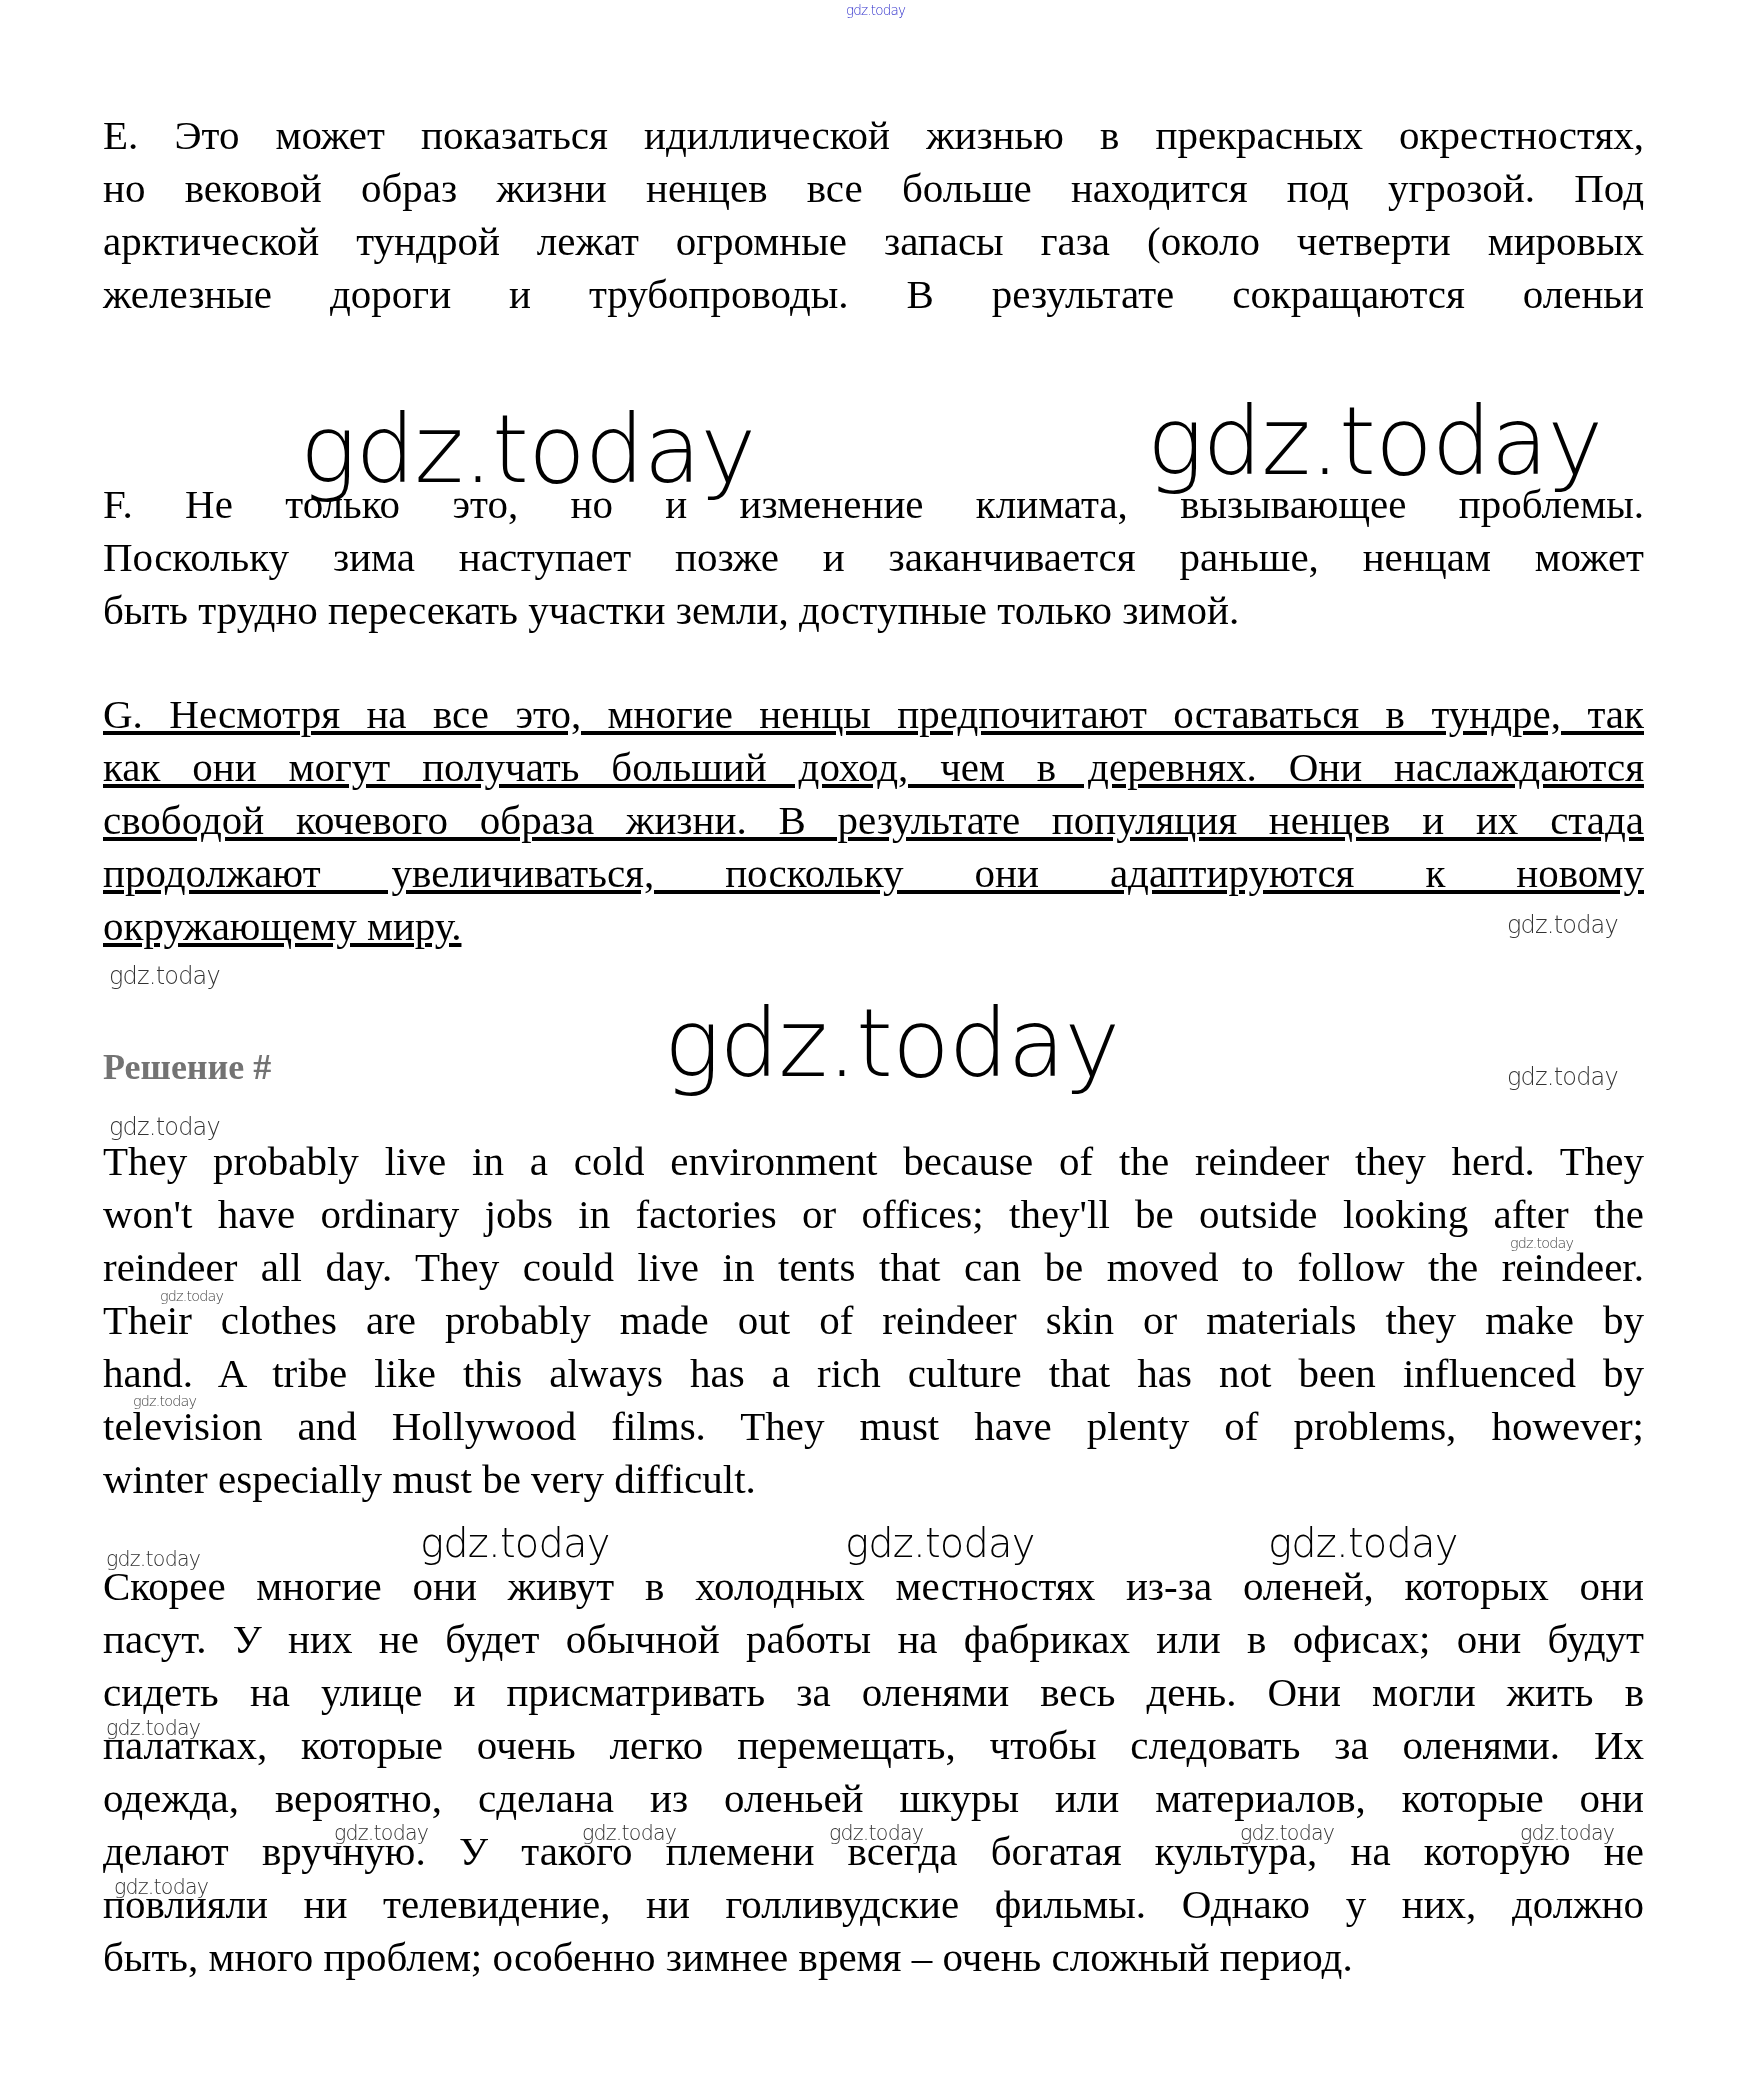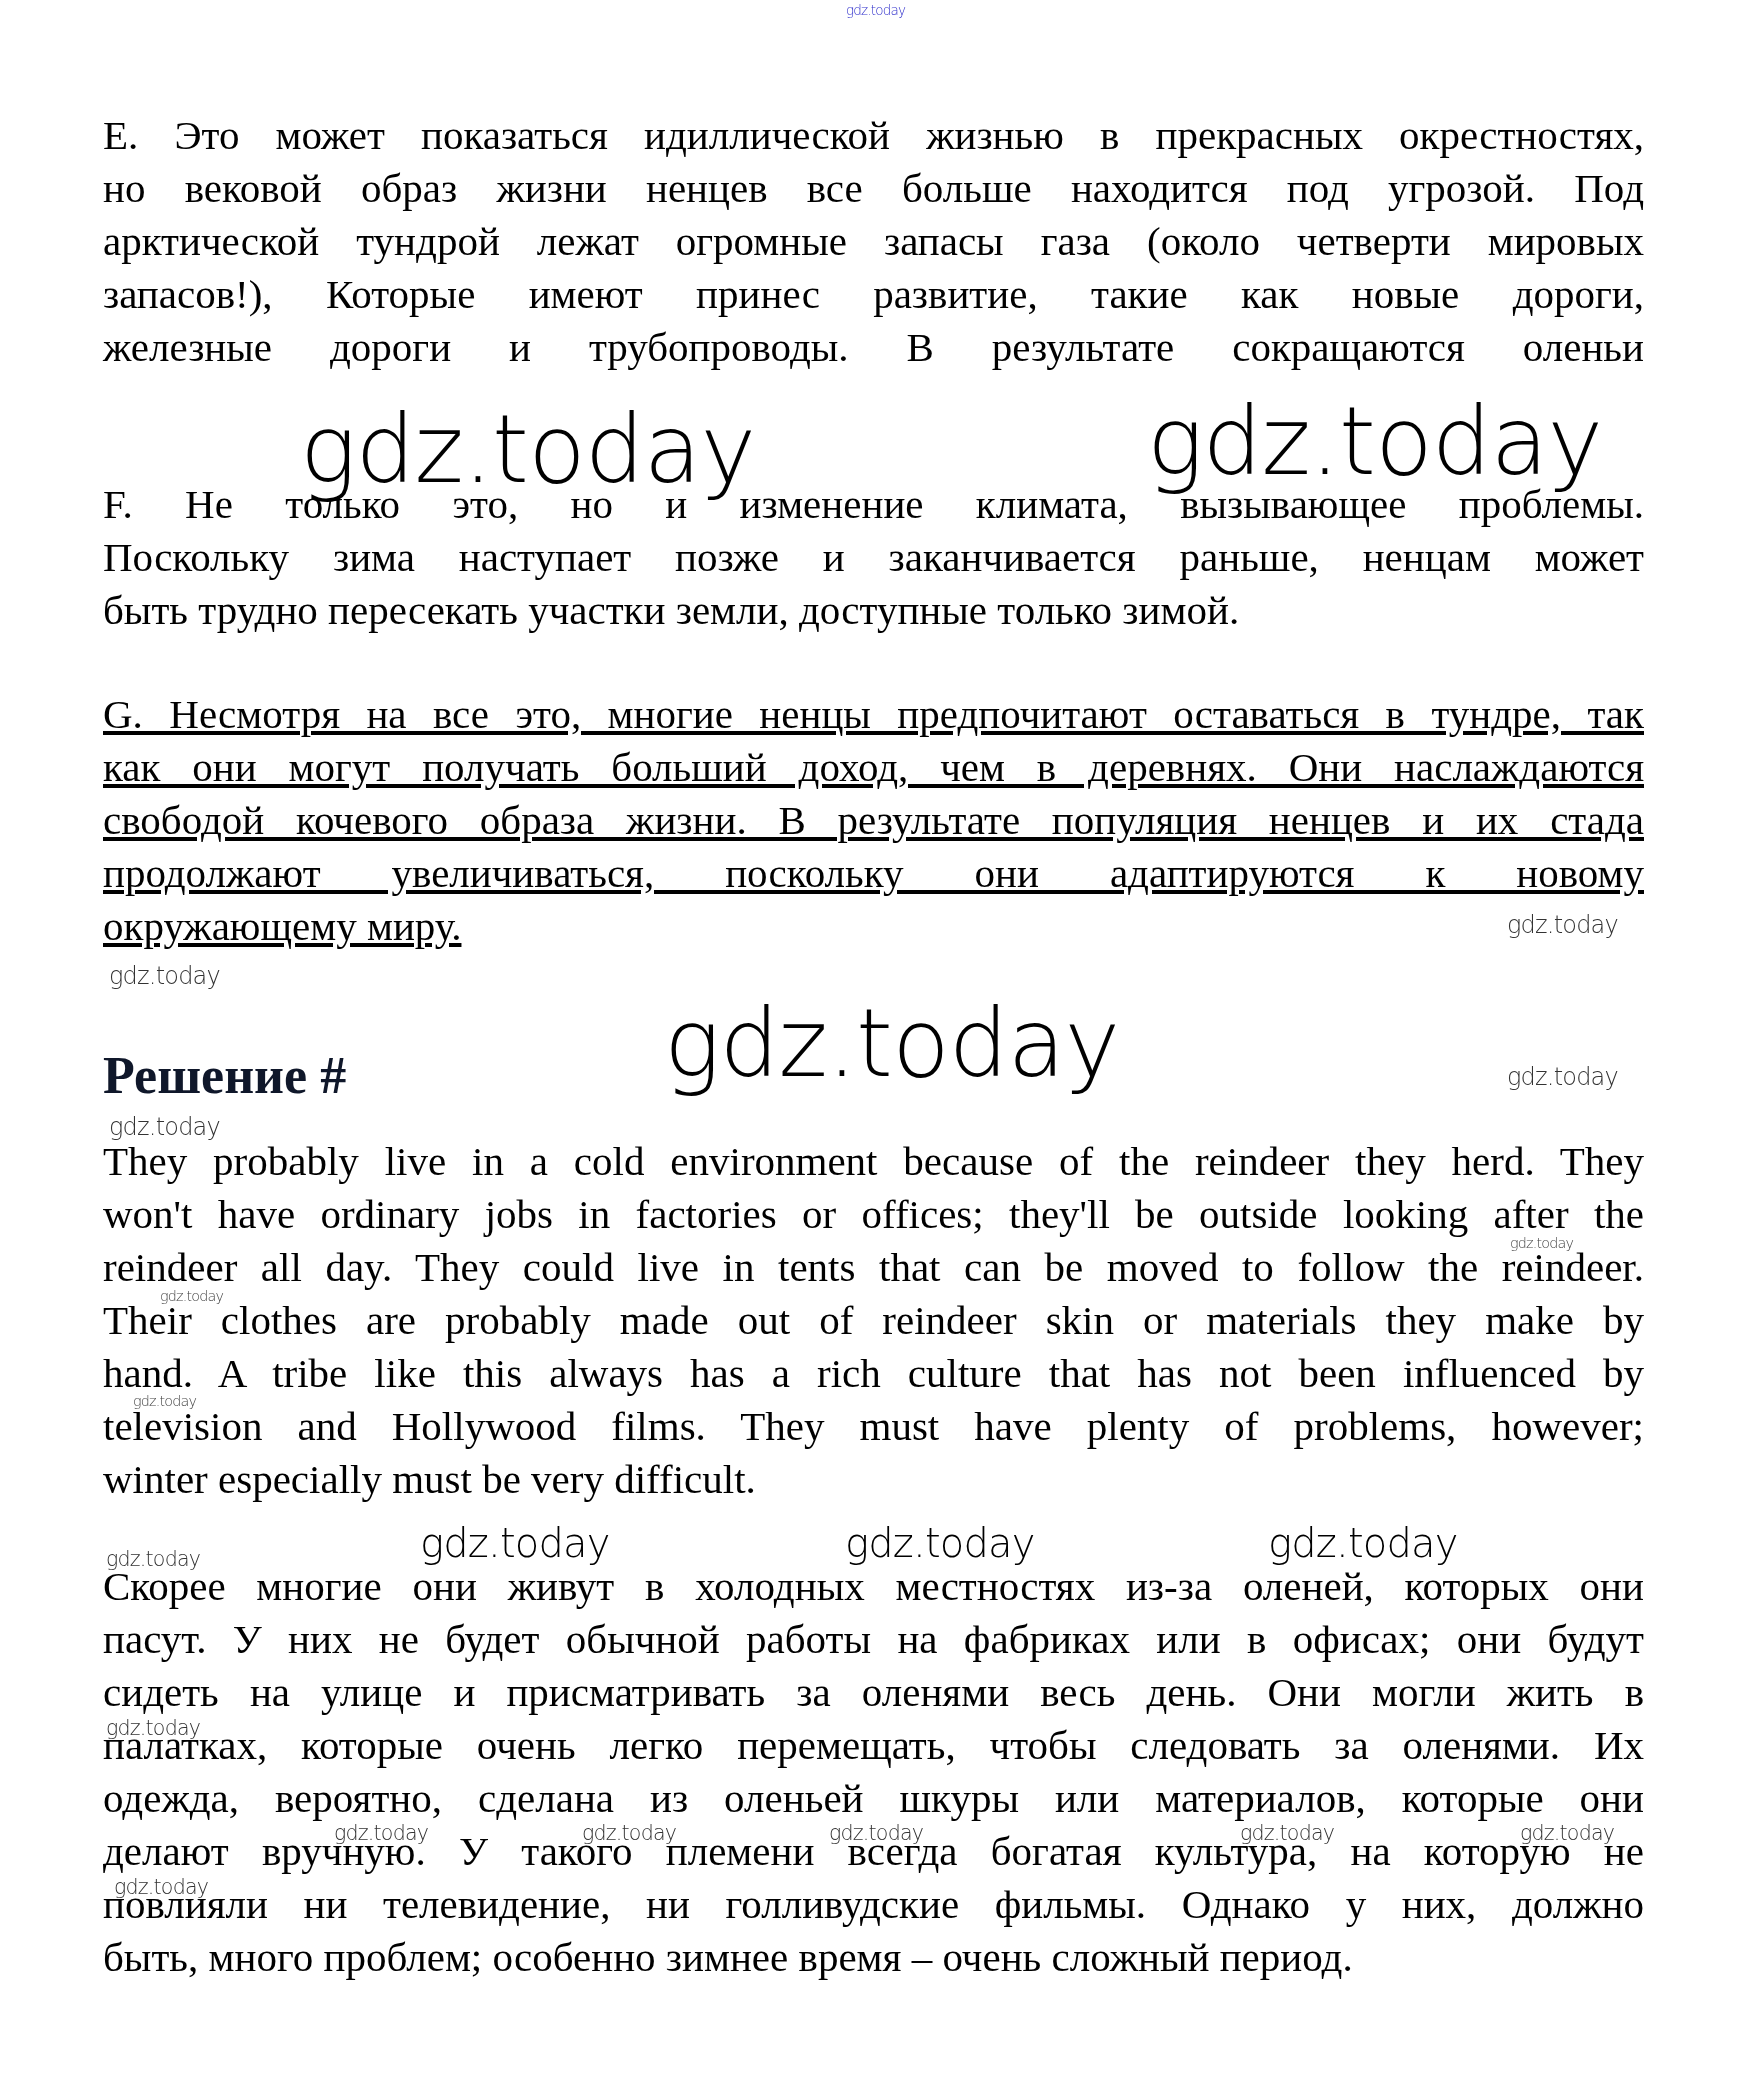"запасов!), Которые имеют принес" span.line { html: <span>запасов!), Которые имеют принес развитие, такие как новые дороги,</span> -> none }
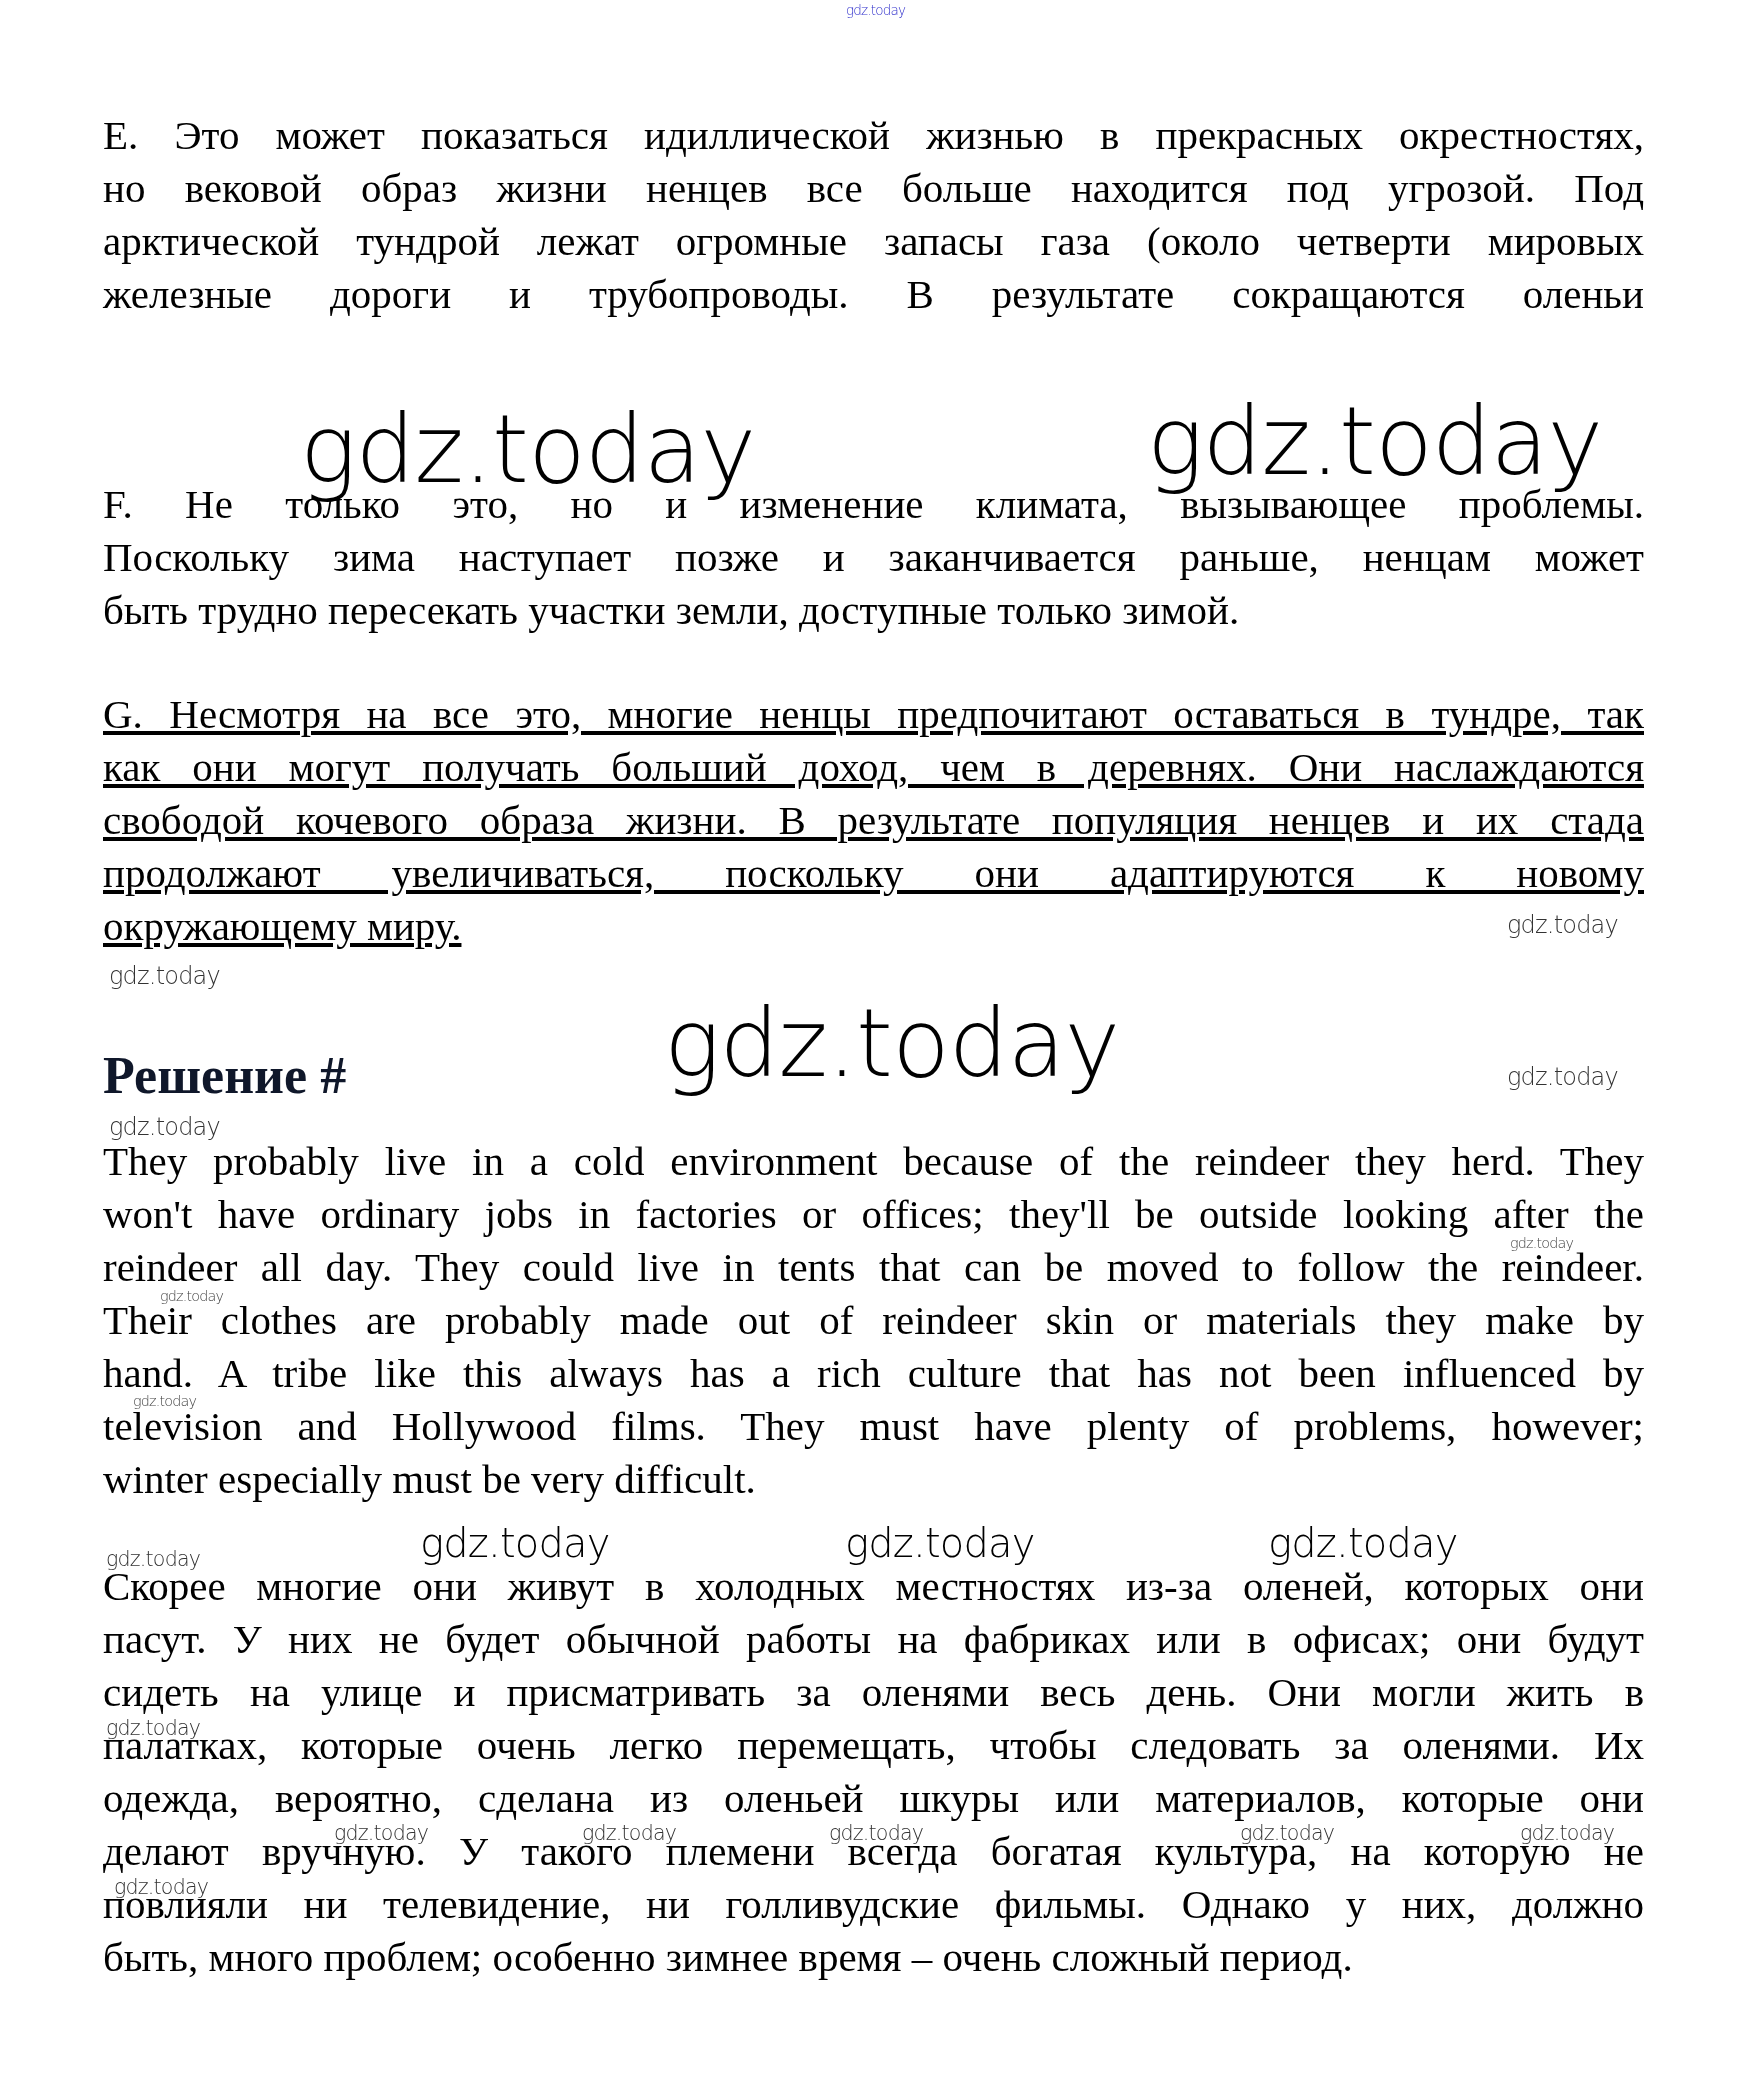"Решение #" .heading { color: #0f172a -> #737373; font-size: 52px -> 36px }
